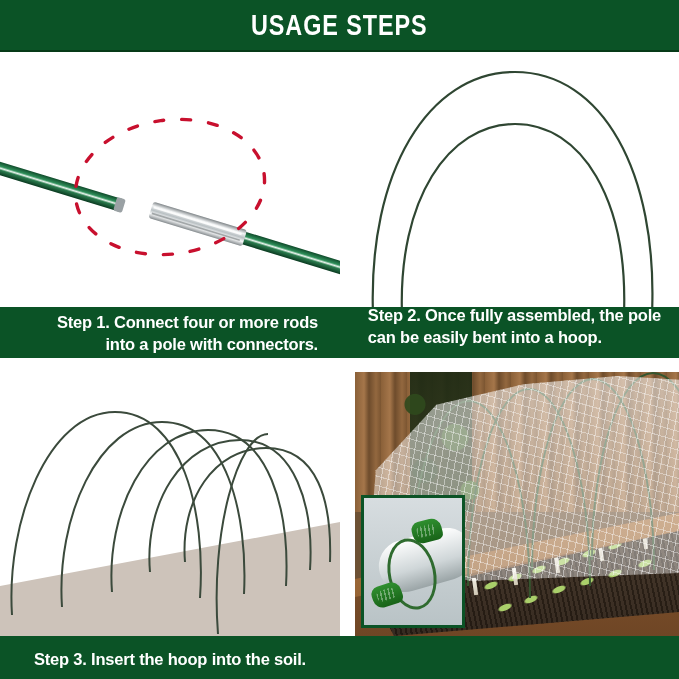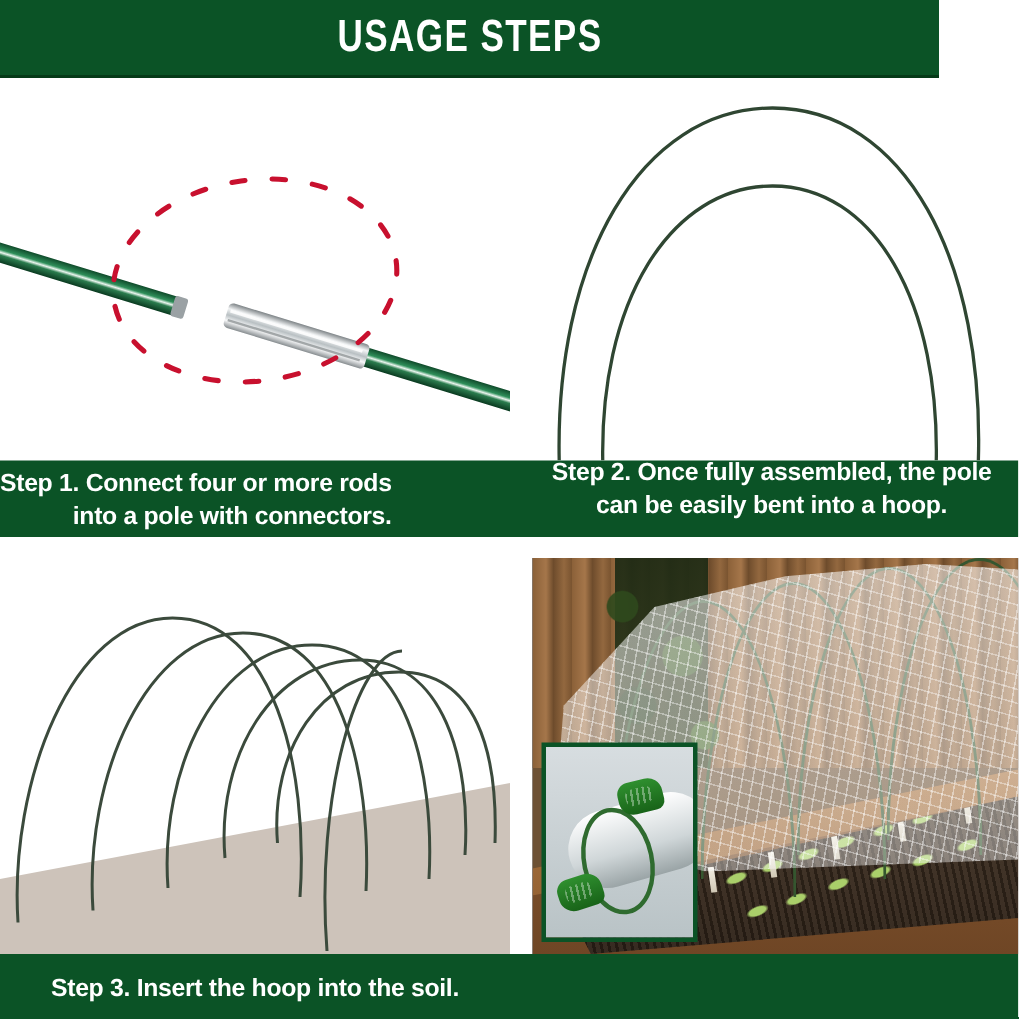"USAGE STEPS" .header-band { width: 626px -> 679px }
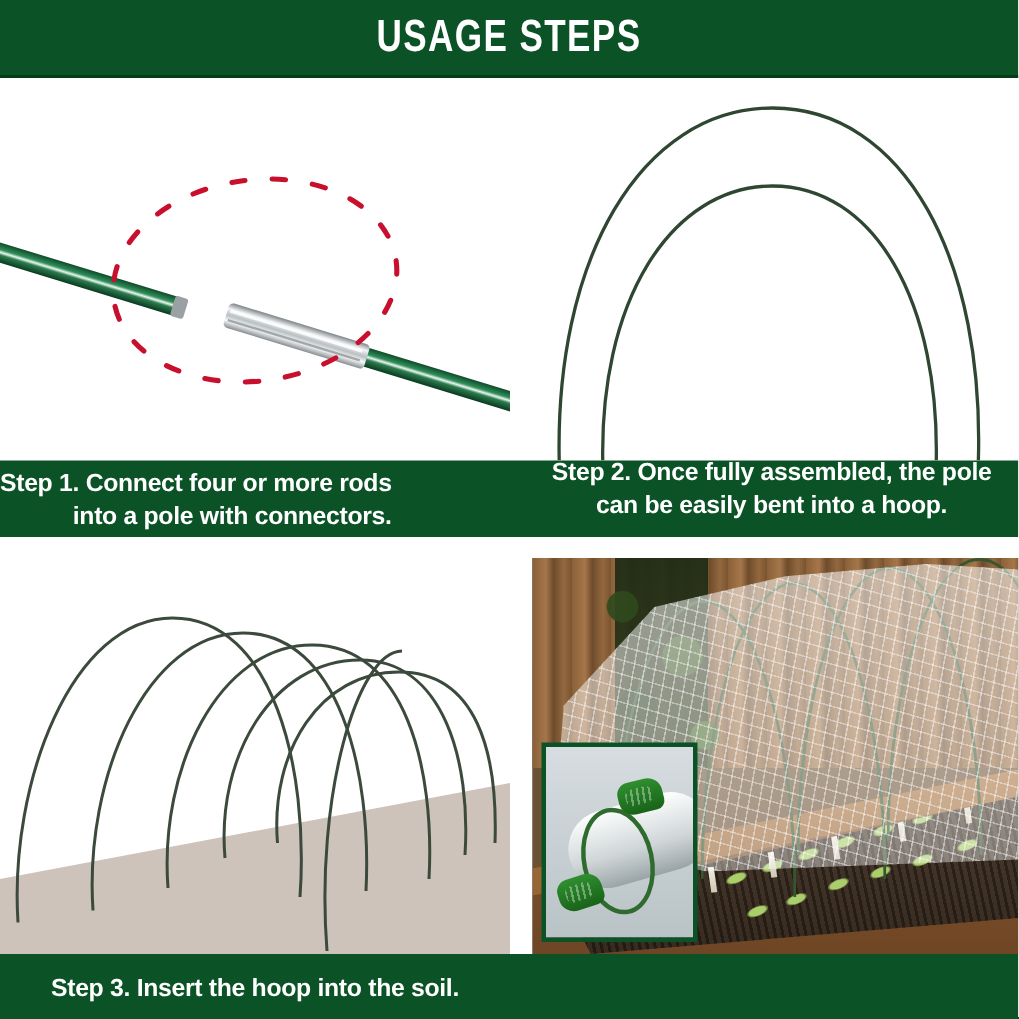"Step 1. Connect four or" #caption-step1 { align-items: flex-start -> flex-end }
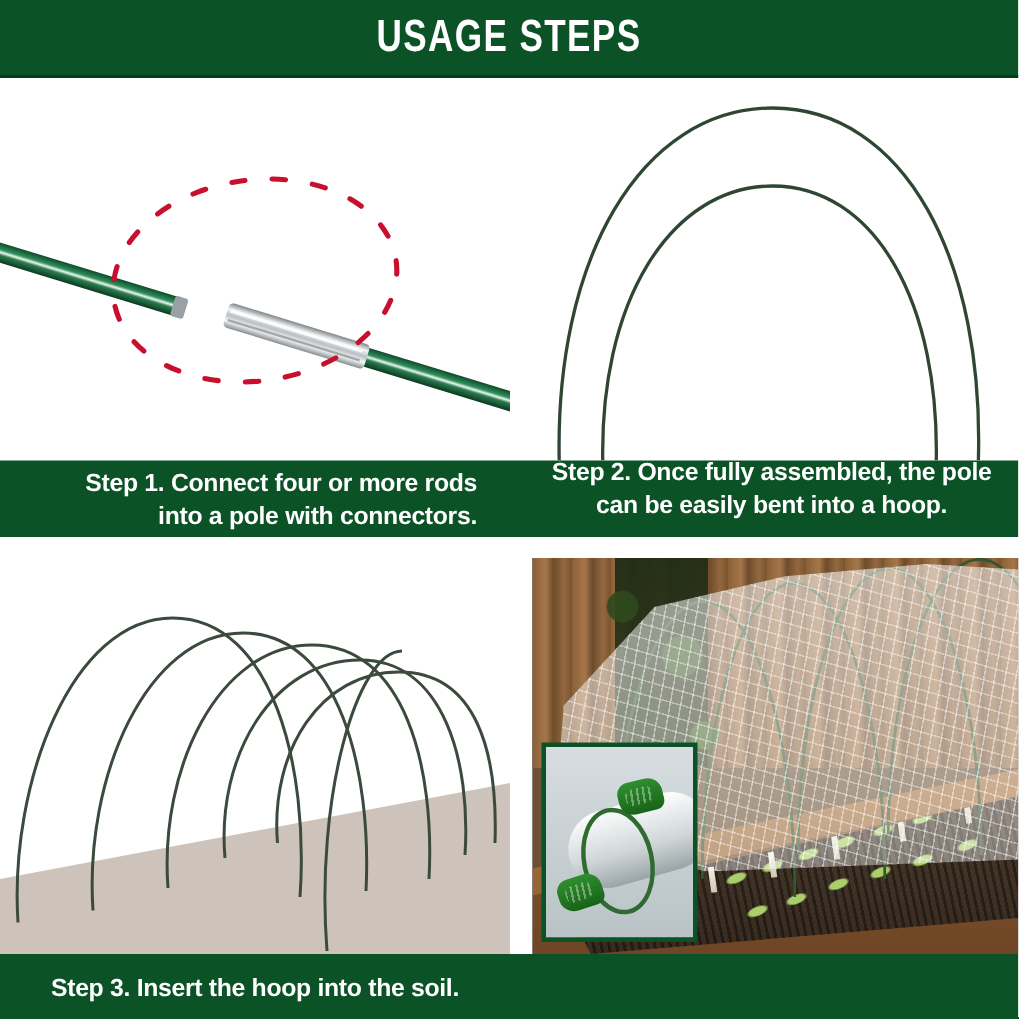"Step 2. Once fully assembled," #caption-step2 { text-align: center -> left }
